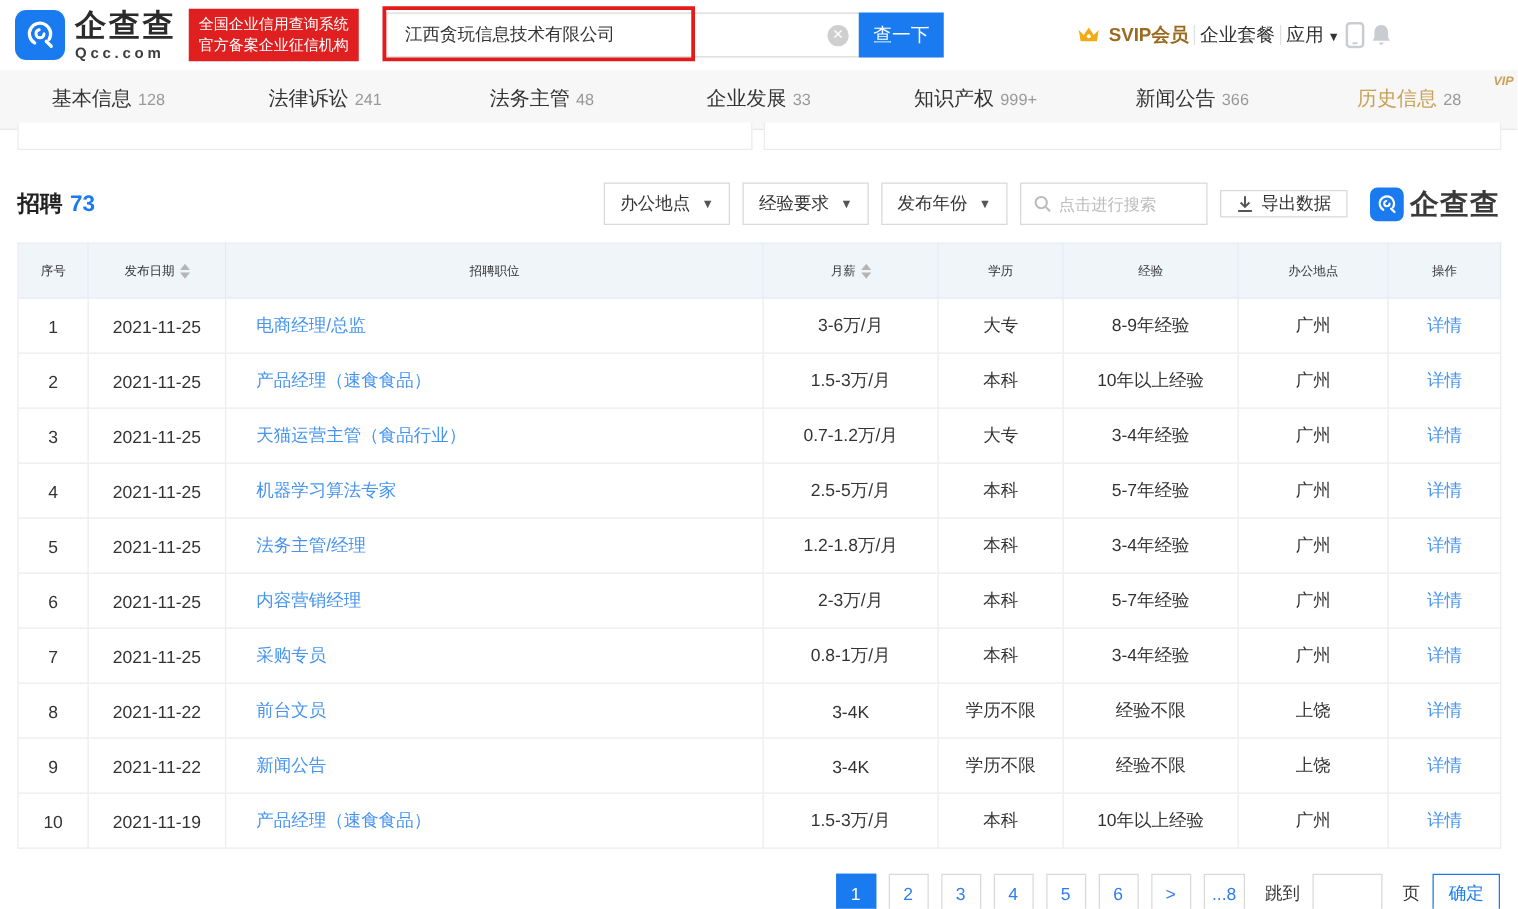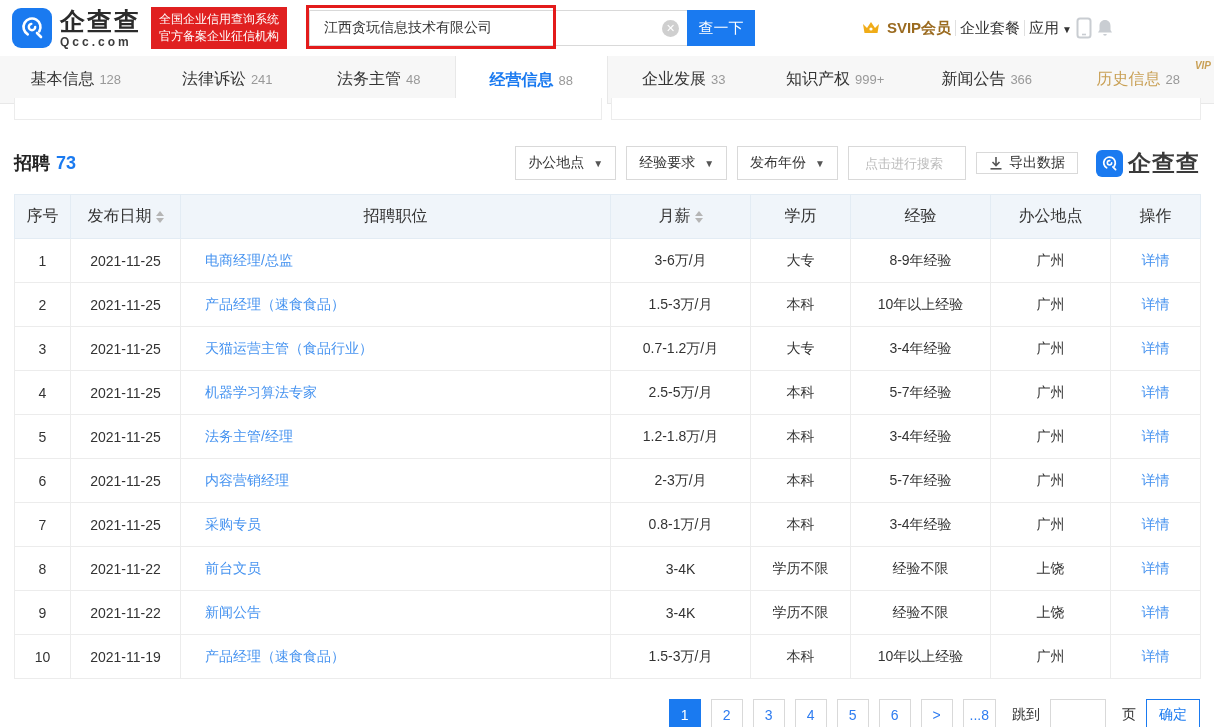"经营信息" div.tab { html: <div> <span>经营信息</span> <span>88</span> </div> -> none }
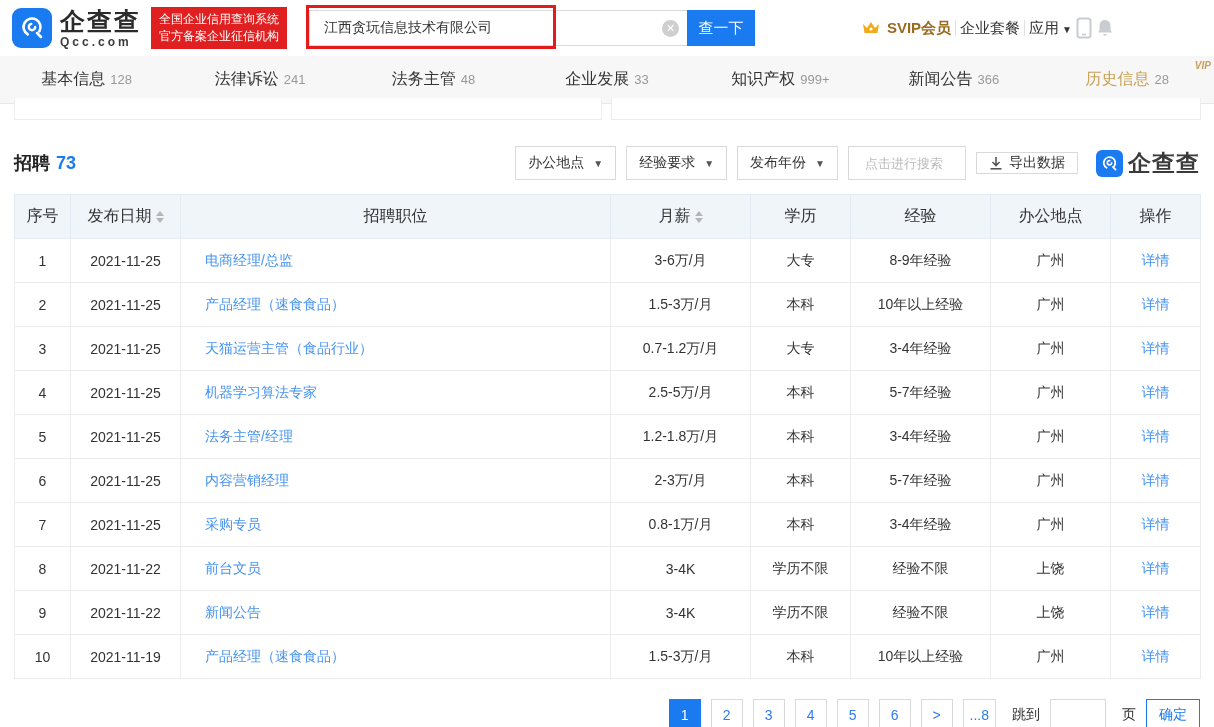"点击进行搜索" .mini-search { width: 118px -> 150px }
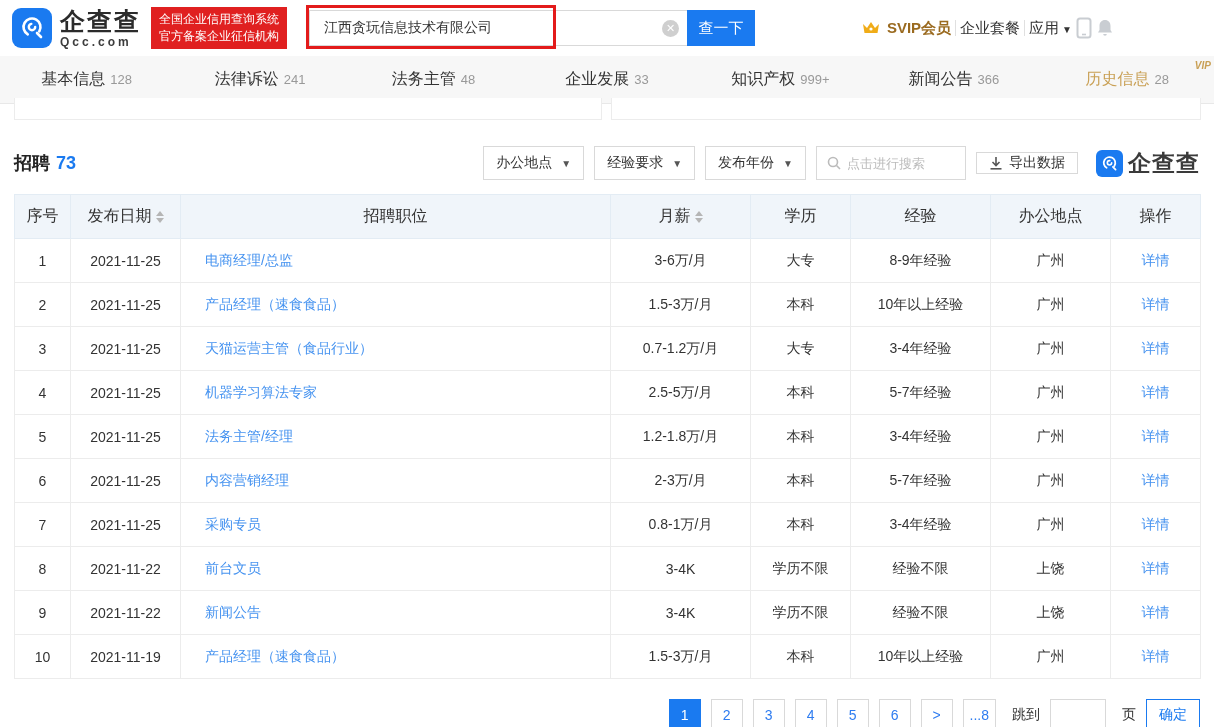"序号" thead th { font-size: 16px -> 10px }
